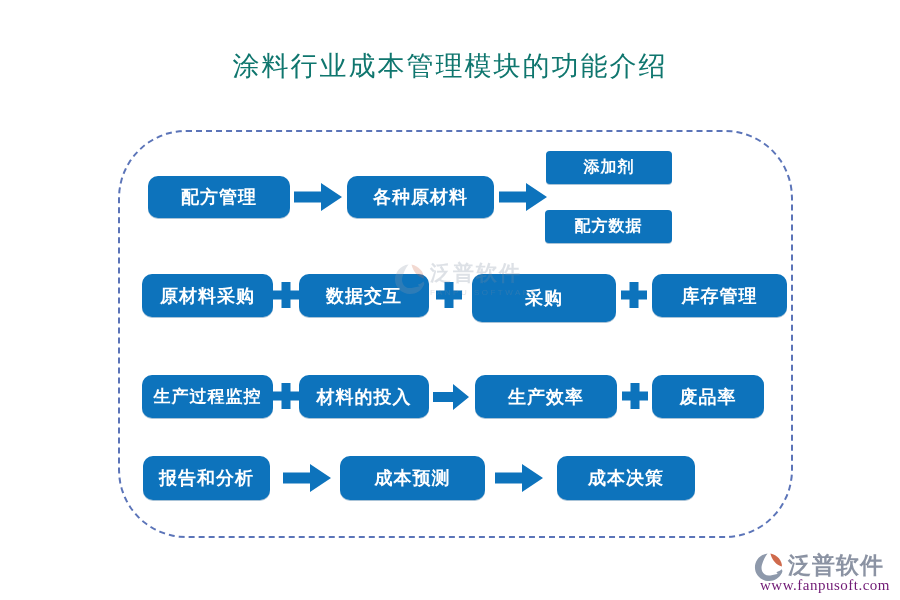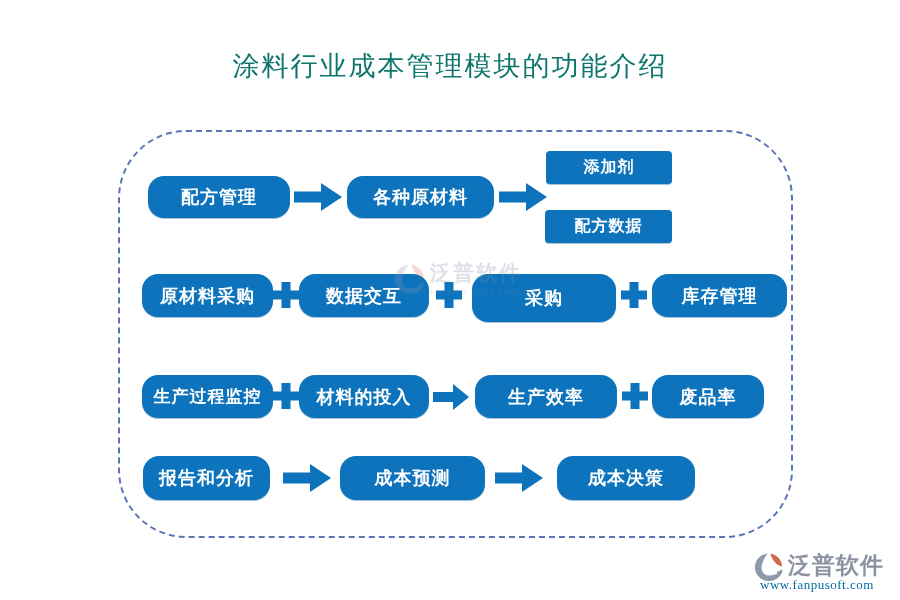"配方管理" .box { border-radius: 16px -> 10px }
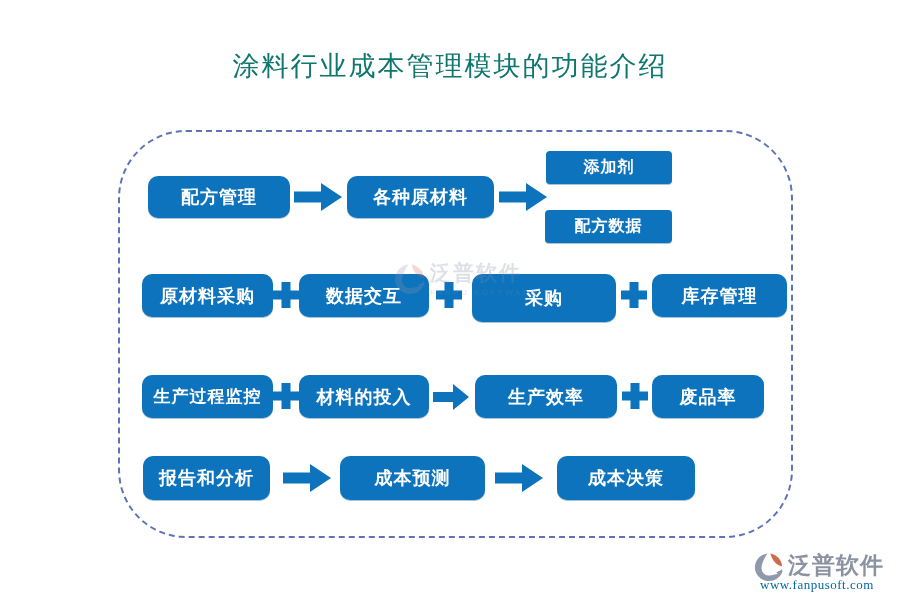"www.fanpusoft.com" .footer .brand-url { color: #0369a1 -> #701a75; font-size: 13px -> 15px }
